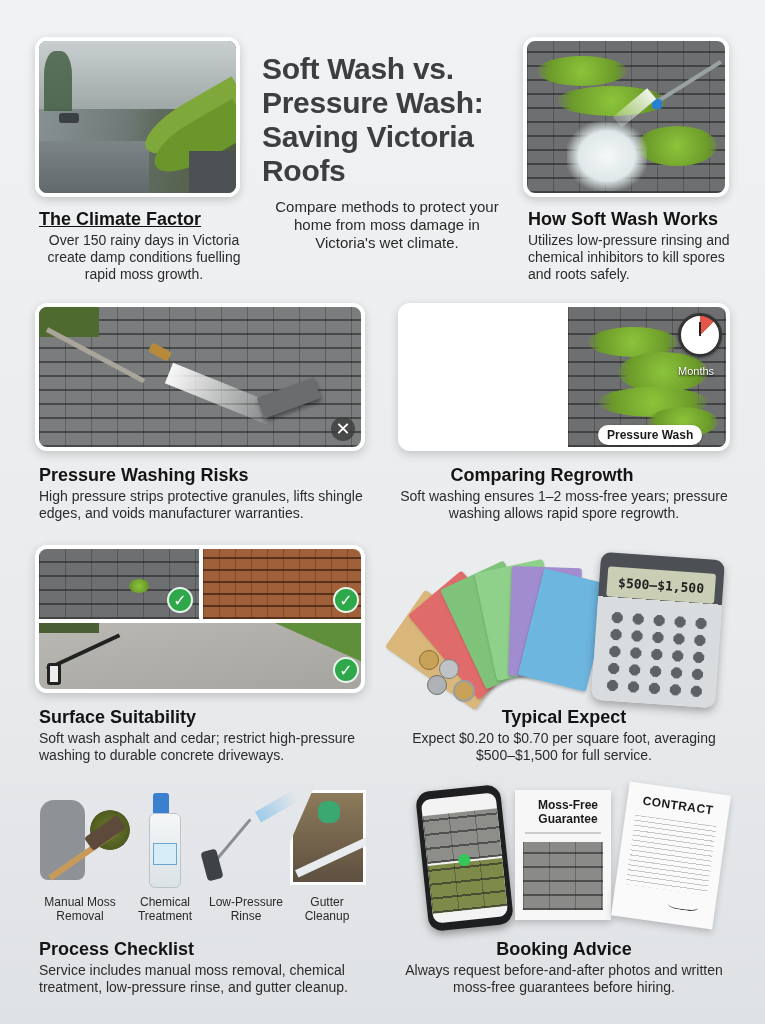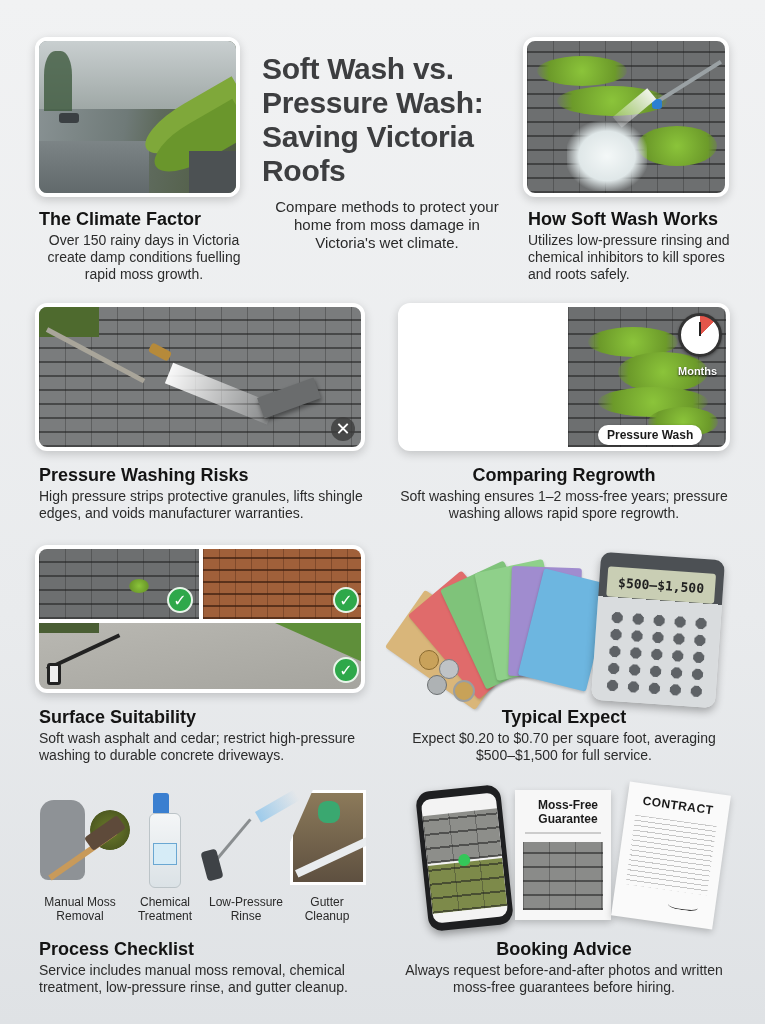"The Climate Factor" div.abs { text-decoration: none -> underline }
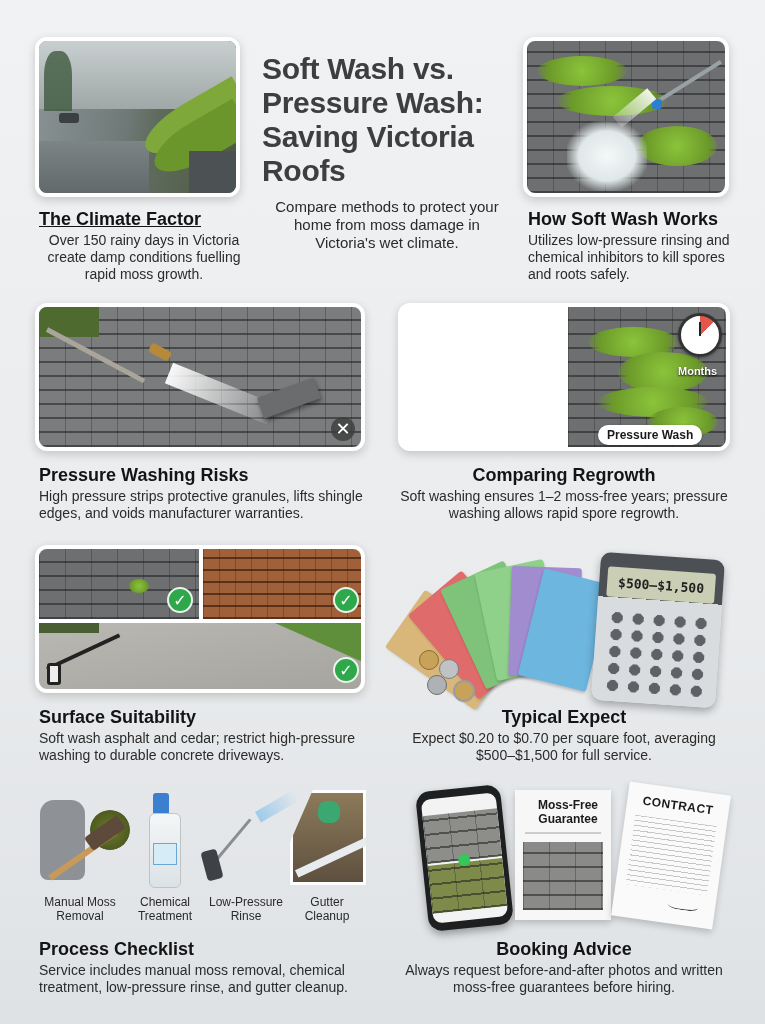"Months" div.abs { font-weight: 700 -> 400 }
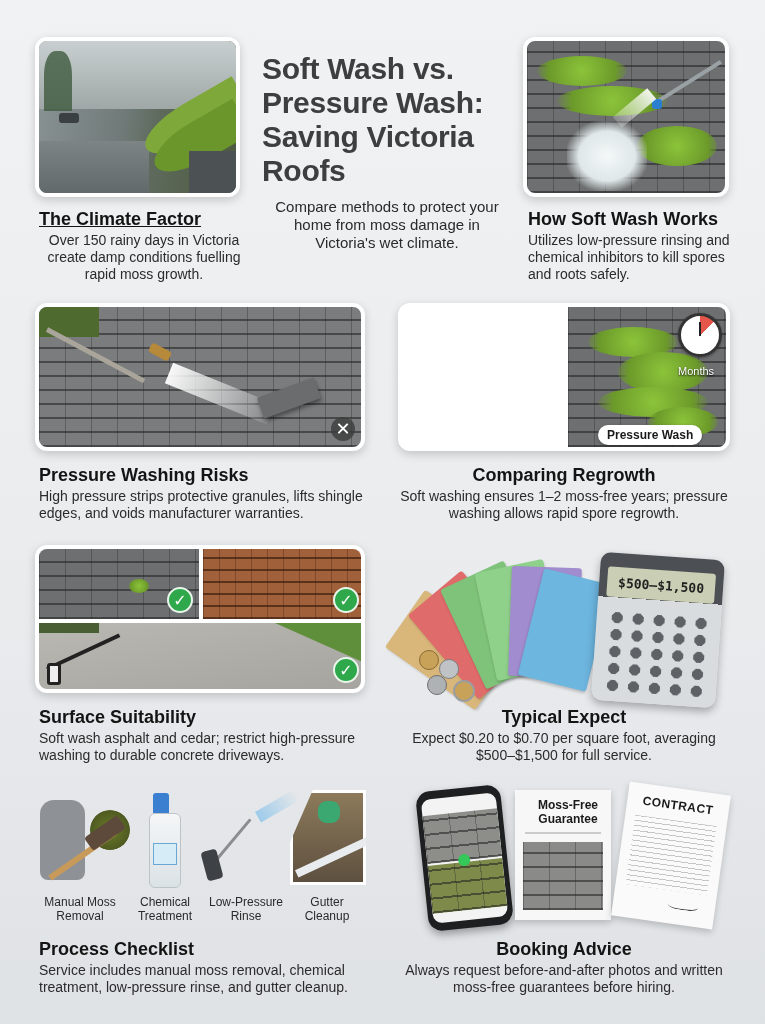"Comparing Regrowth" div.abs { left: 398px -> 376px }
